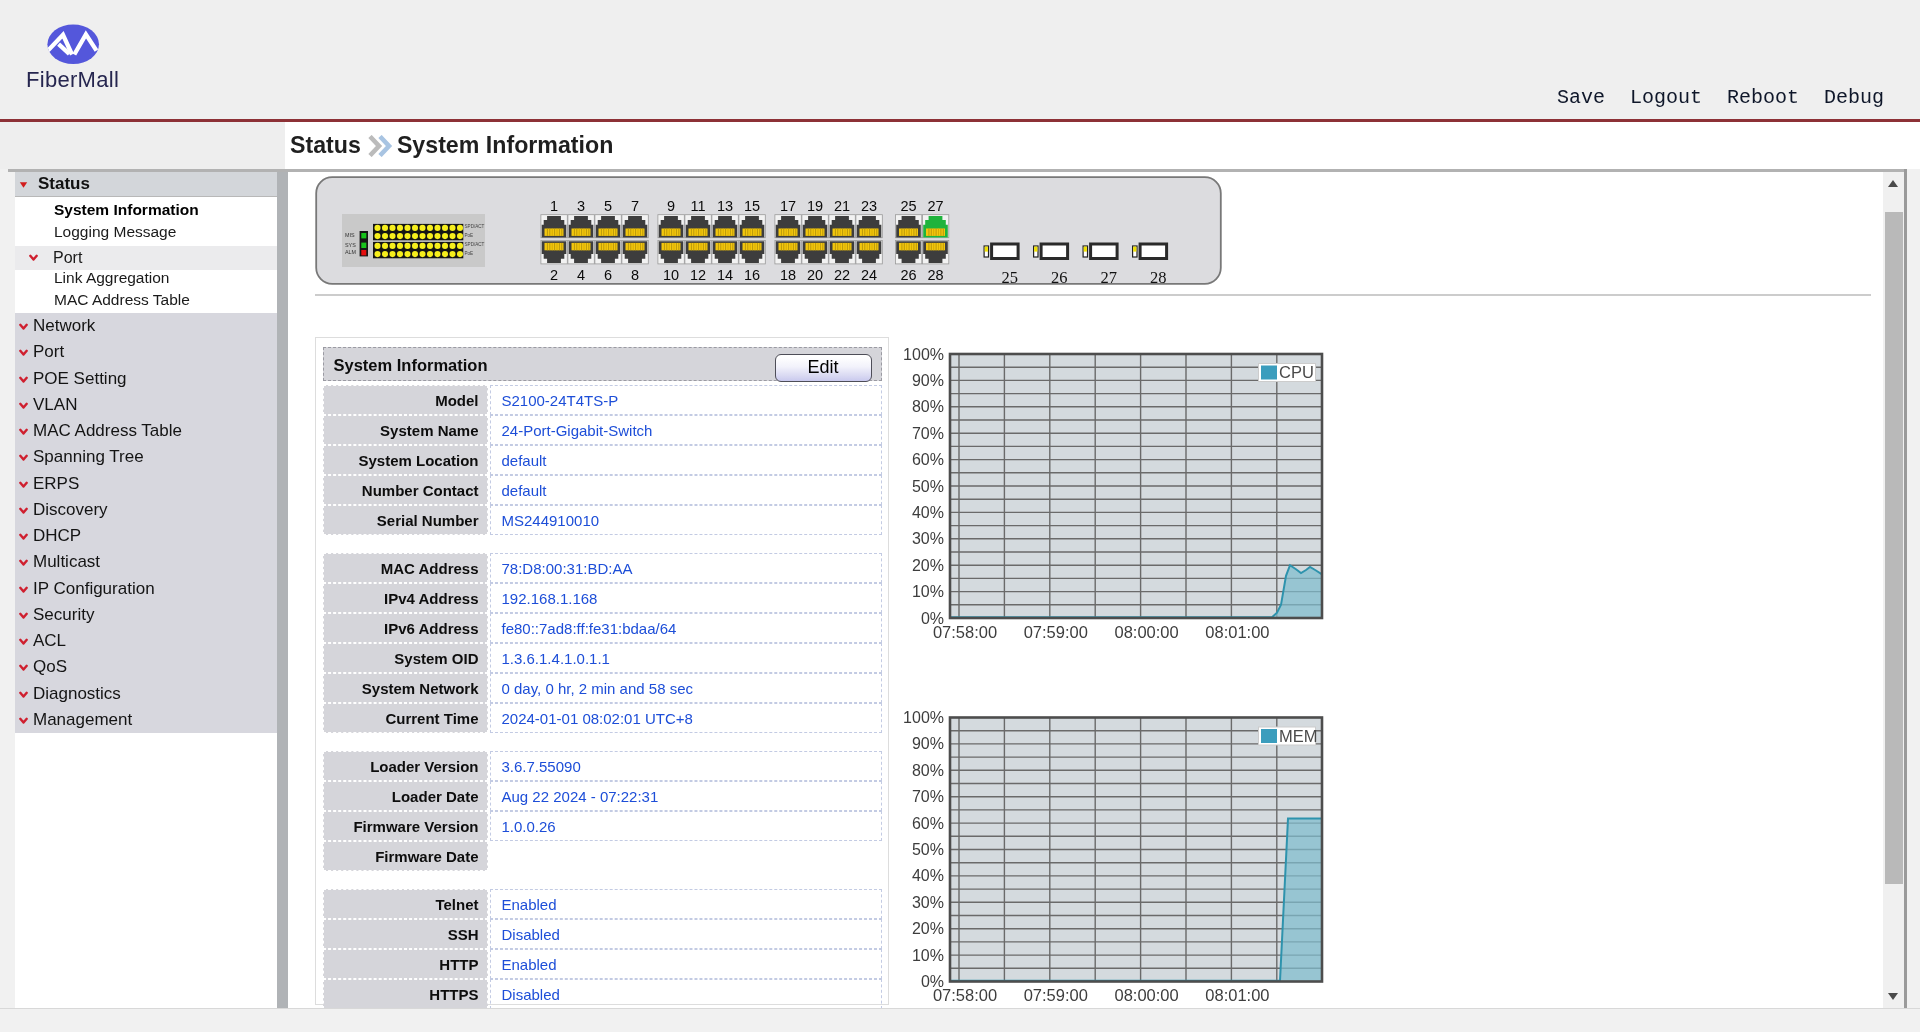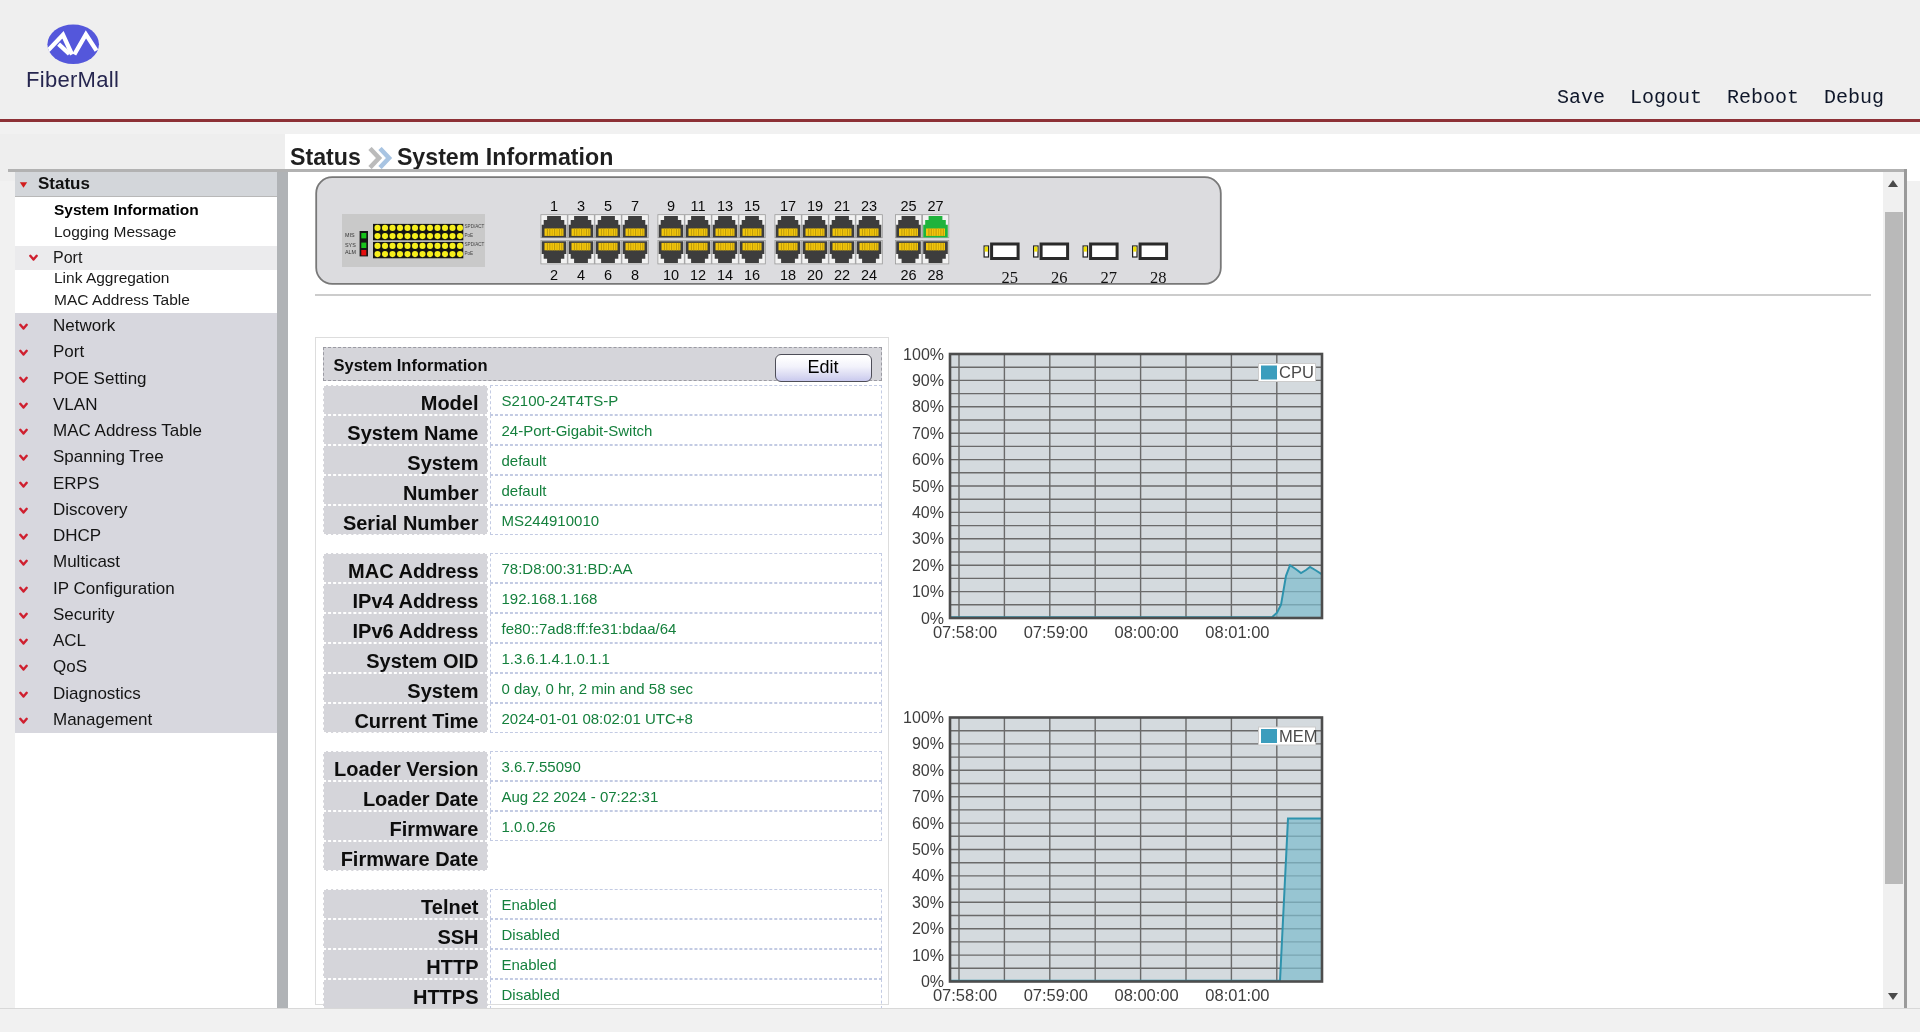"Status System Information" .crumb { margin-top: 12px -> none }
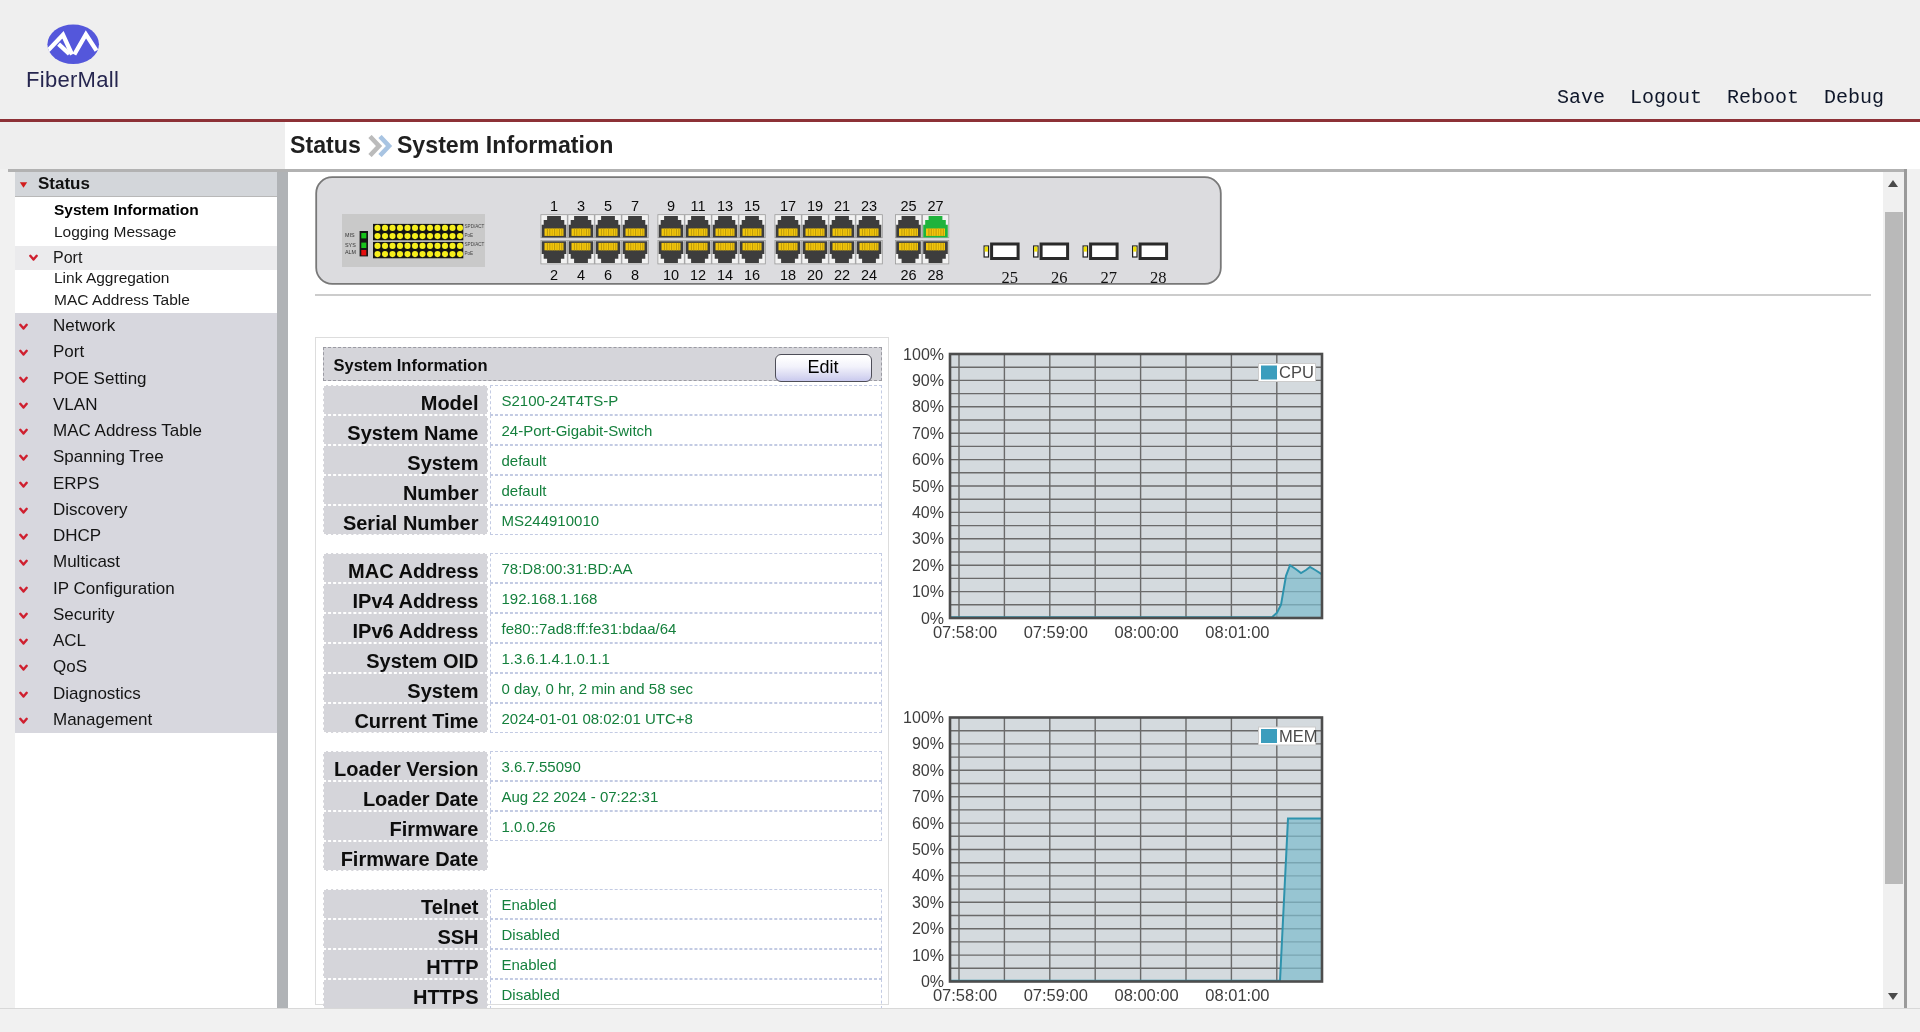"Network" .sb-main span { left: 38px -> 18px }
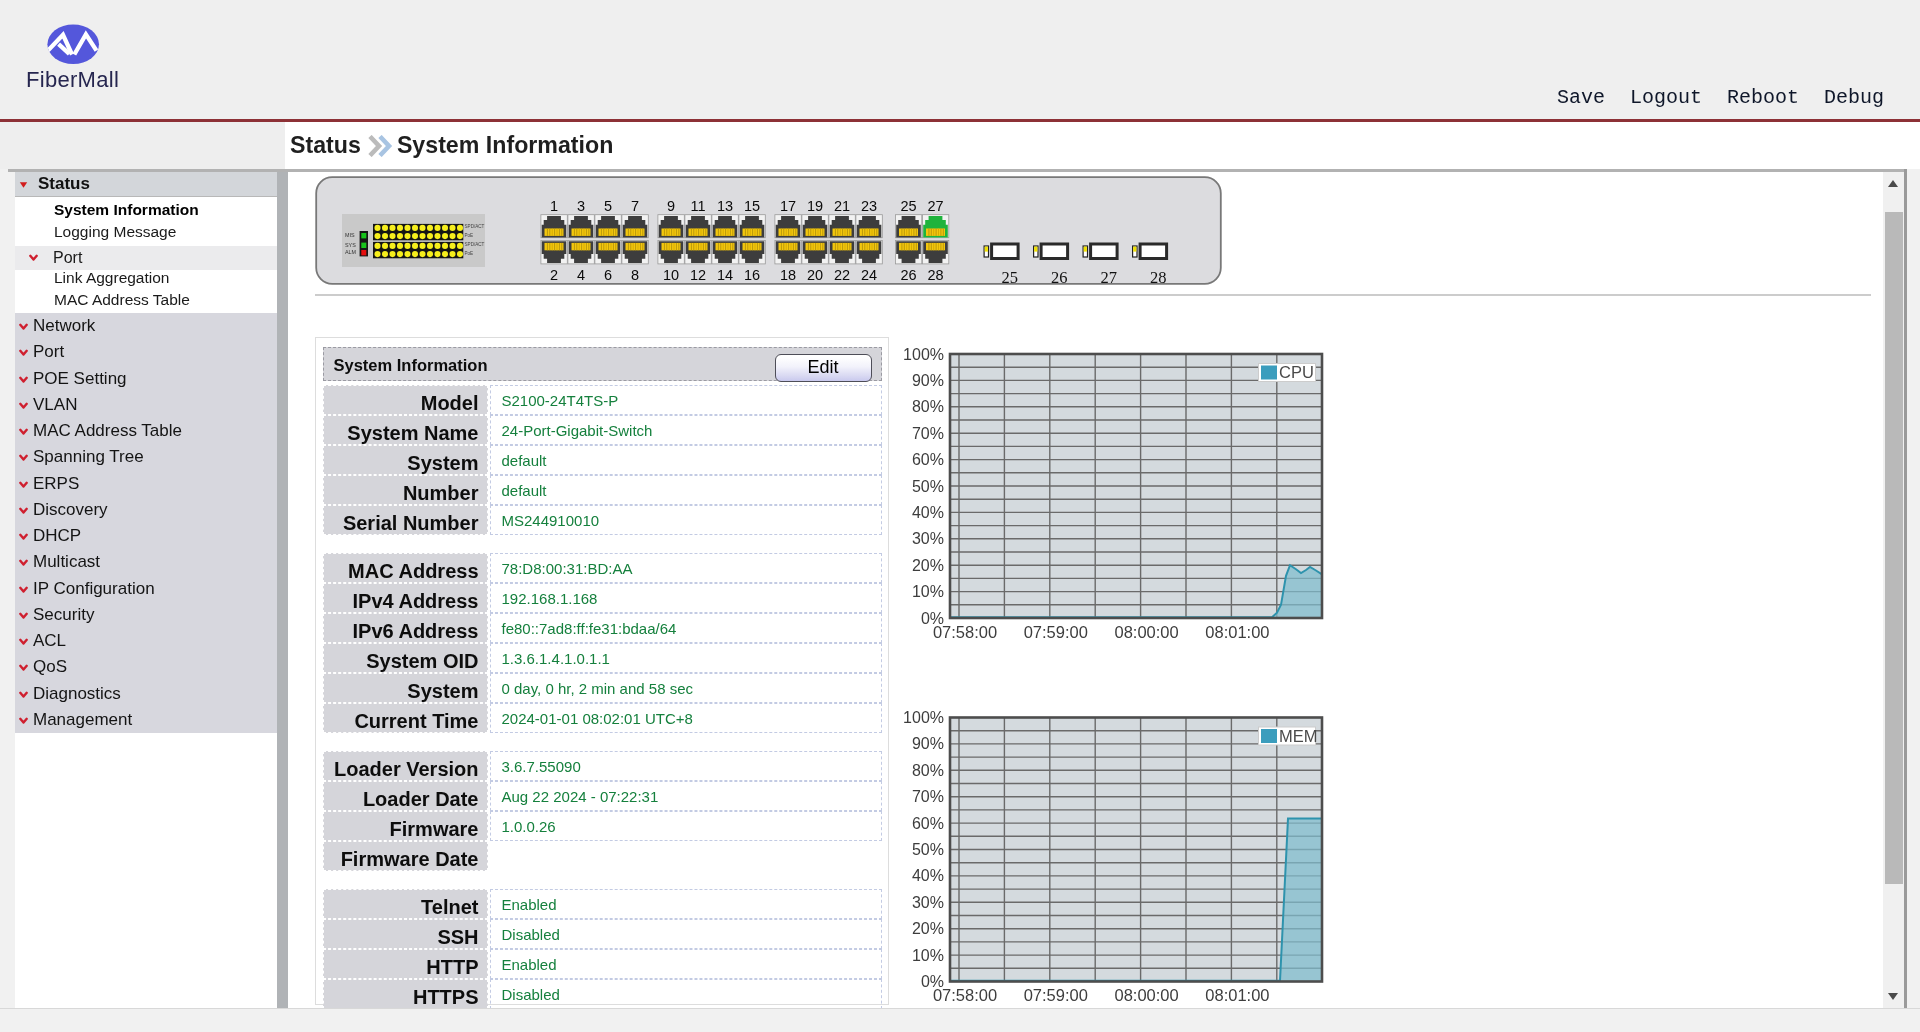"Model" .tl { font-size: 20px -> 15px }
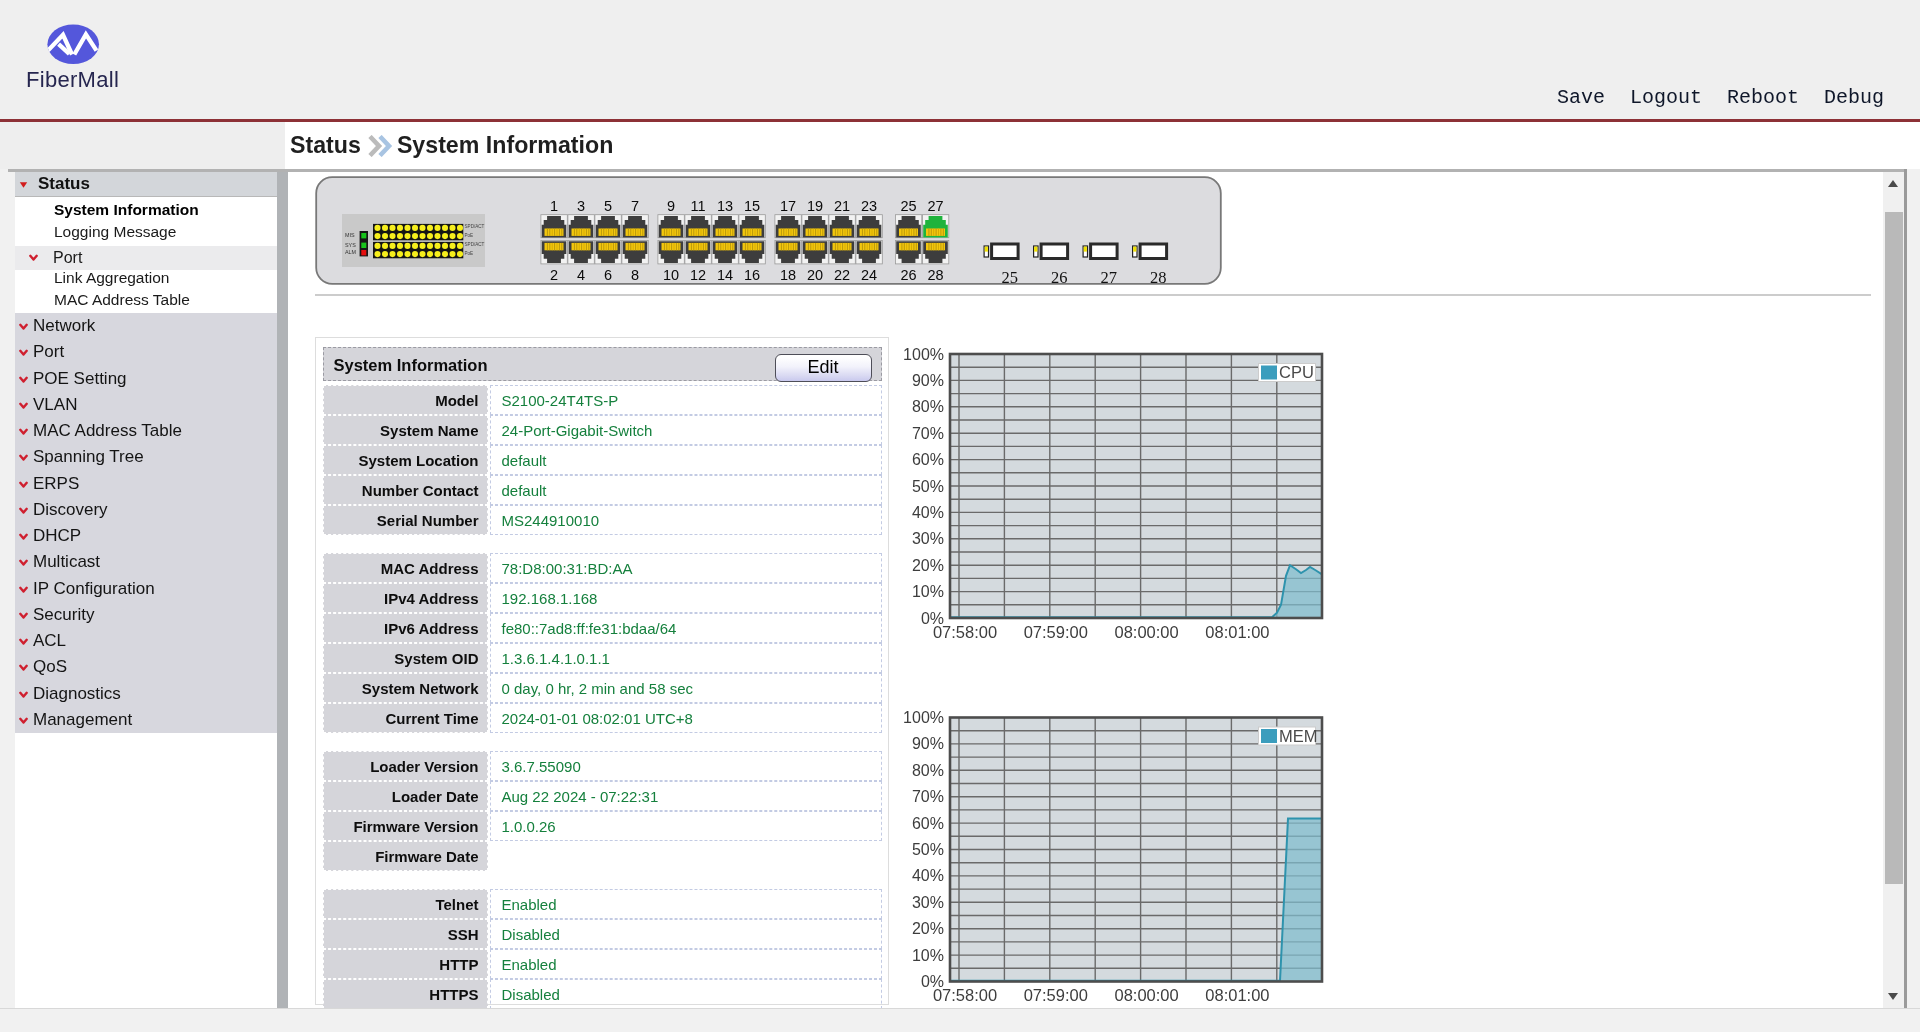"S2100-24T4TS-P" .tv { color: #15803d -> #1d4ed8 }
